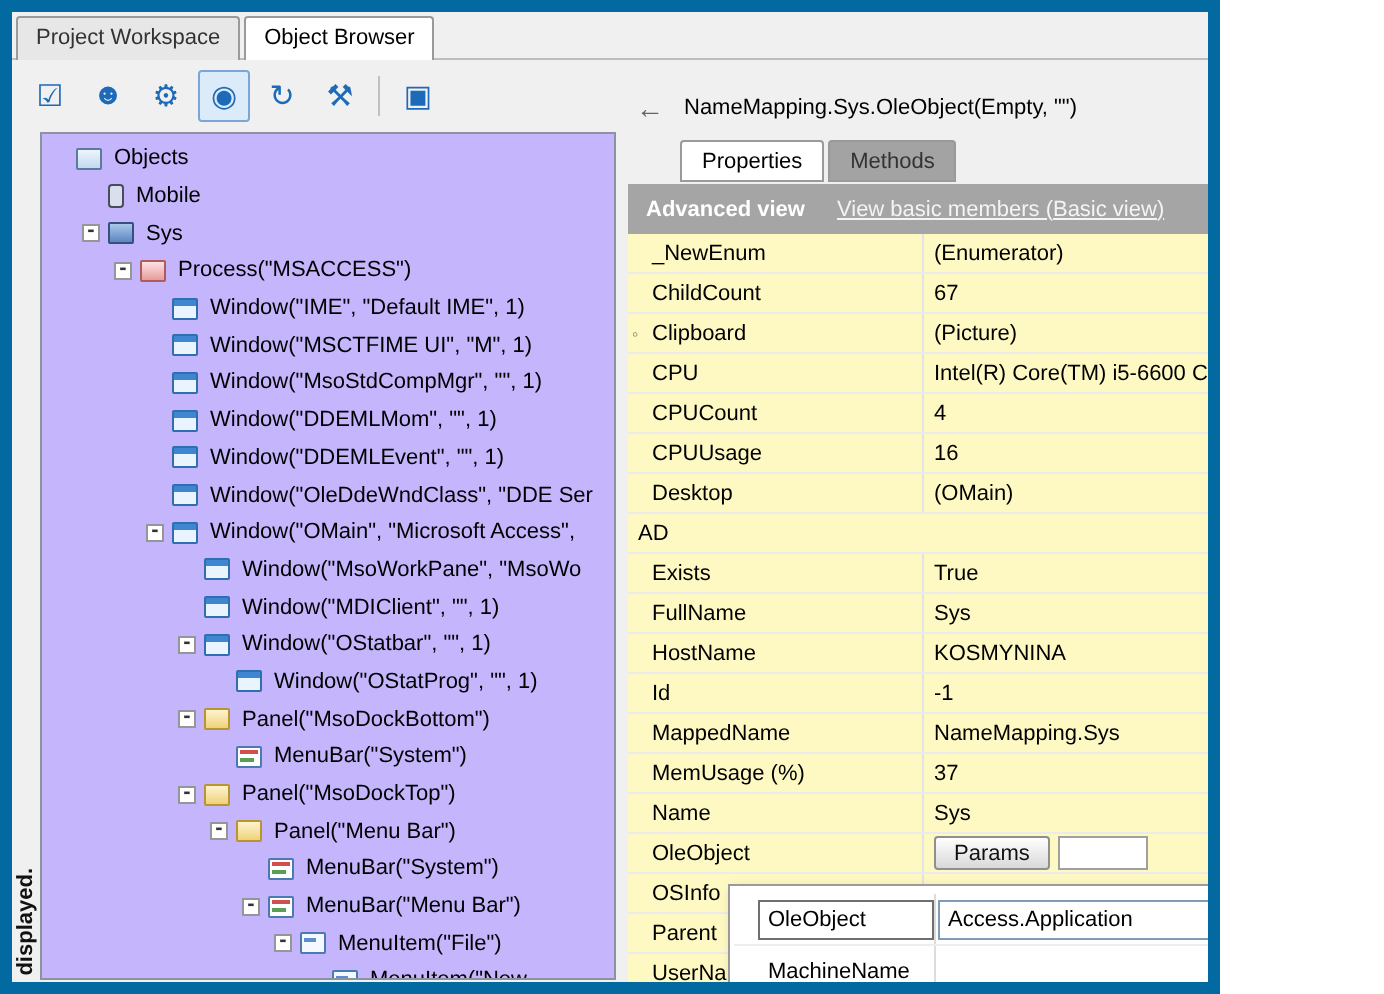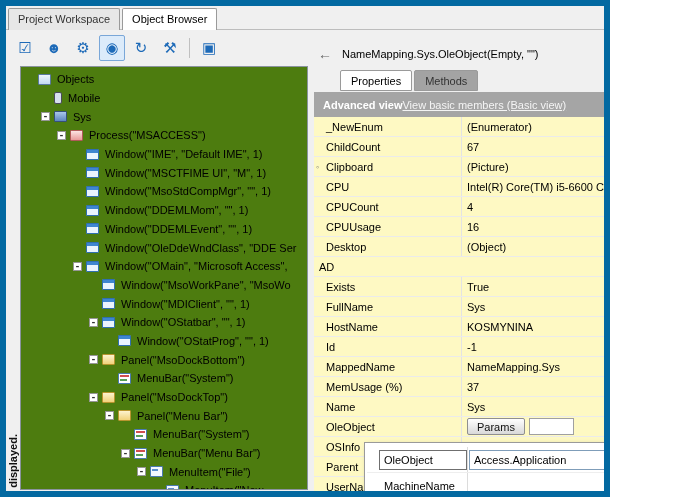"Objects" .tree-panel { background: #4d7c0f -> #c4b5fd }
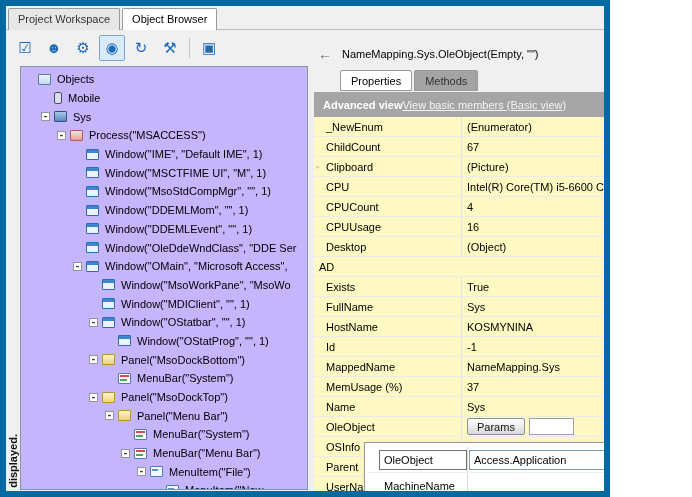"Advanced view" .advbar { gap: none -> 16px }
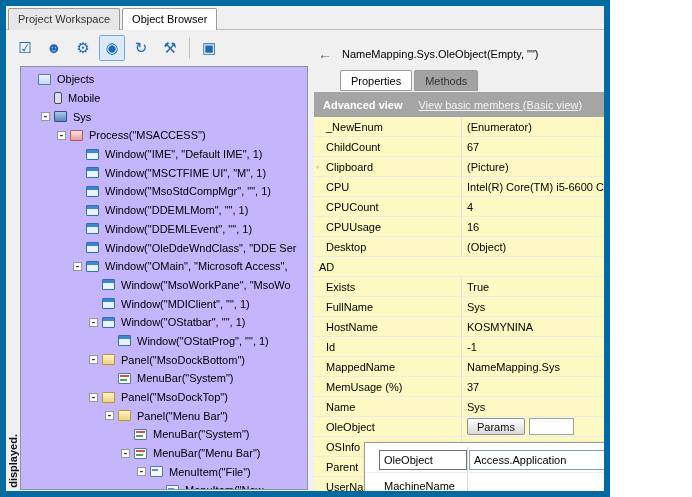"(Object)" div.pval { text: Object -> OMain }
